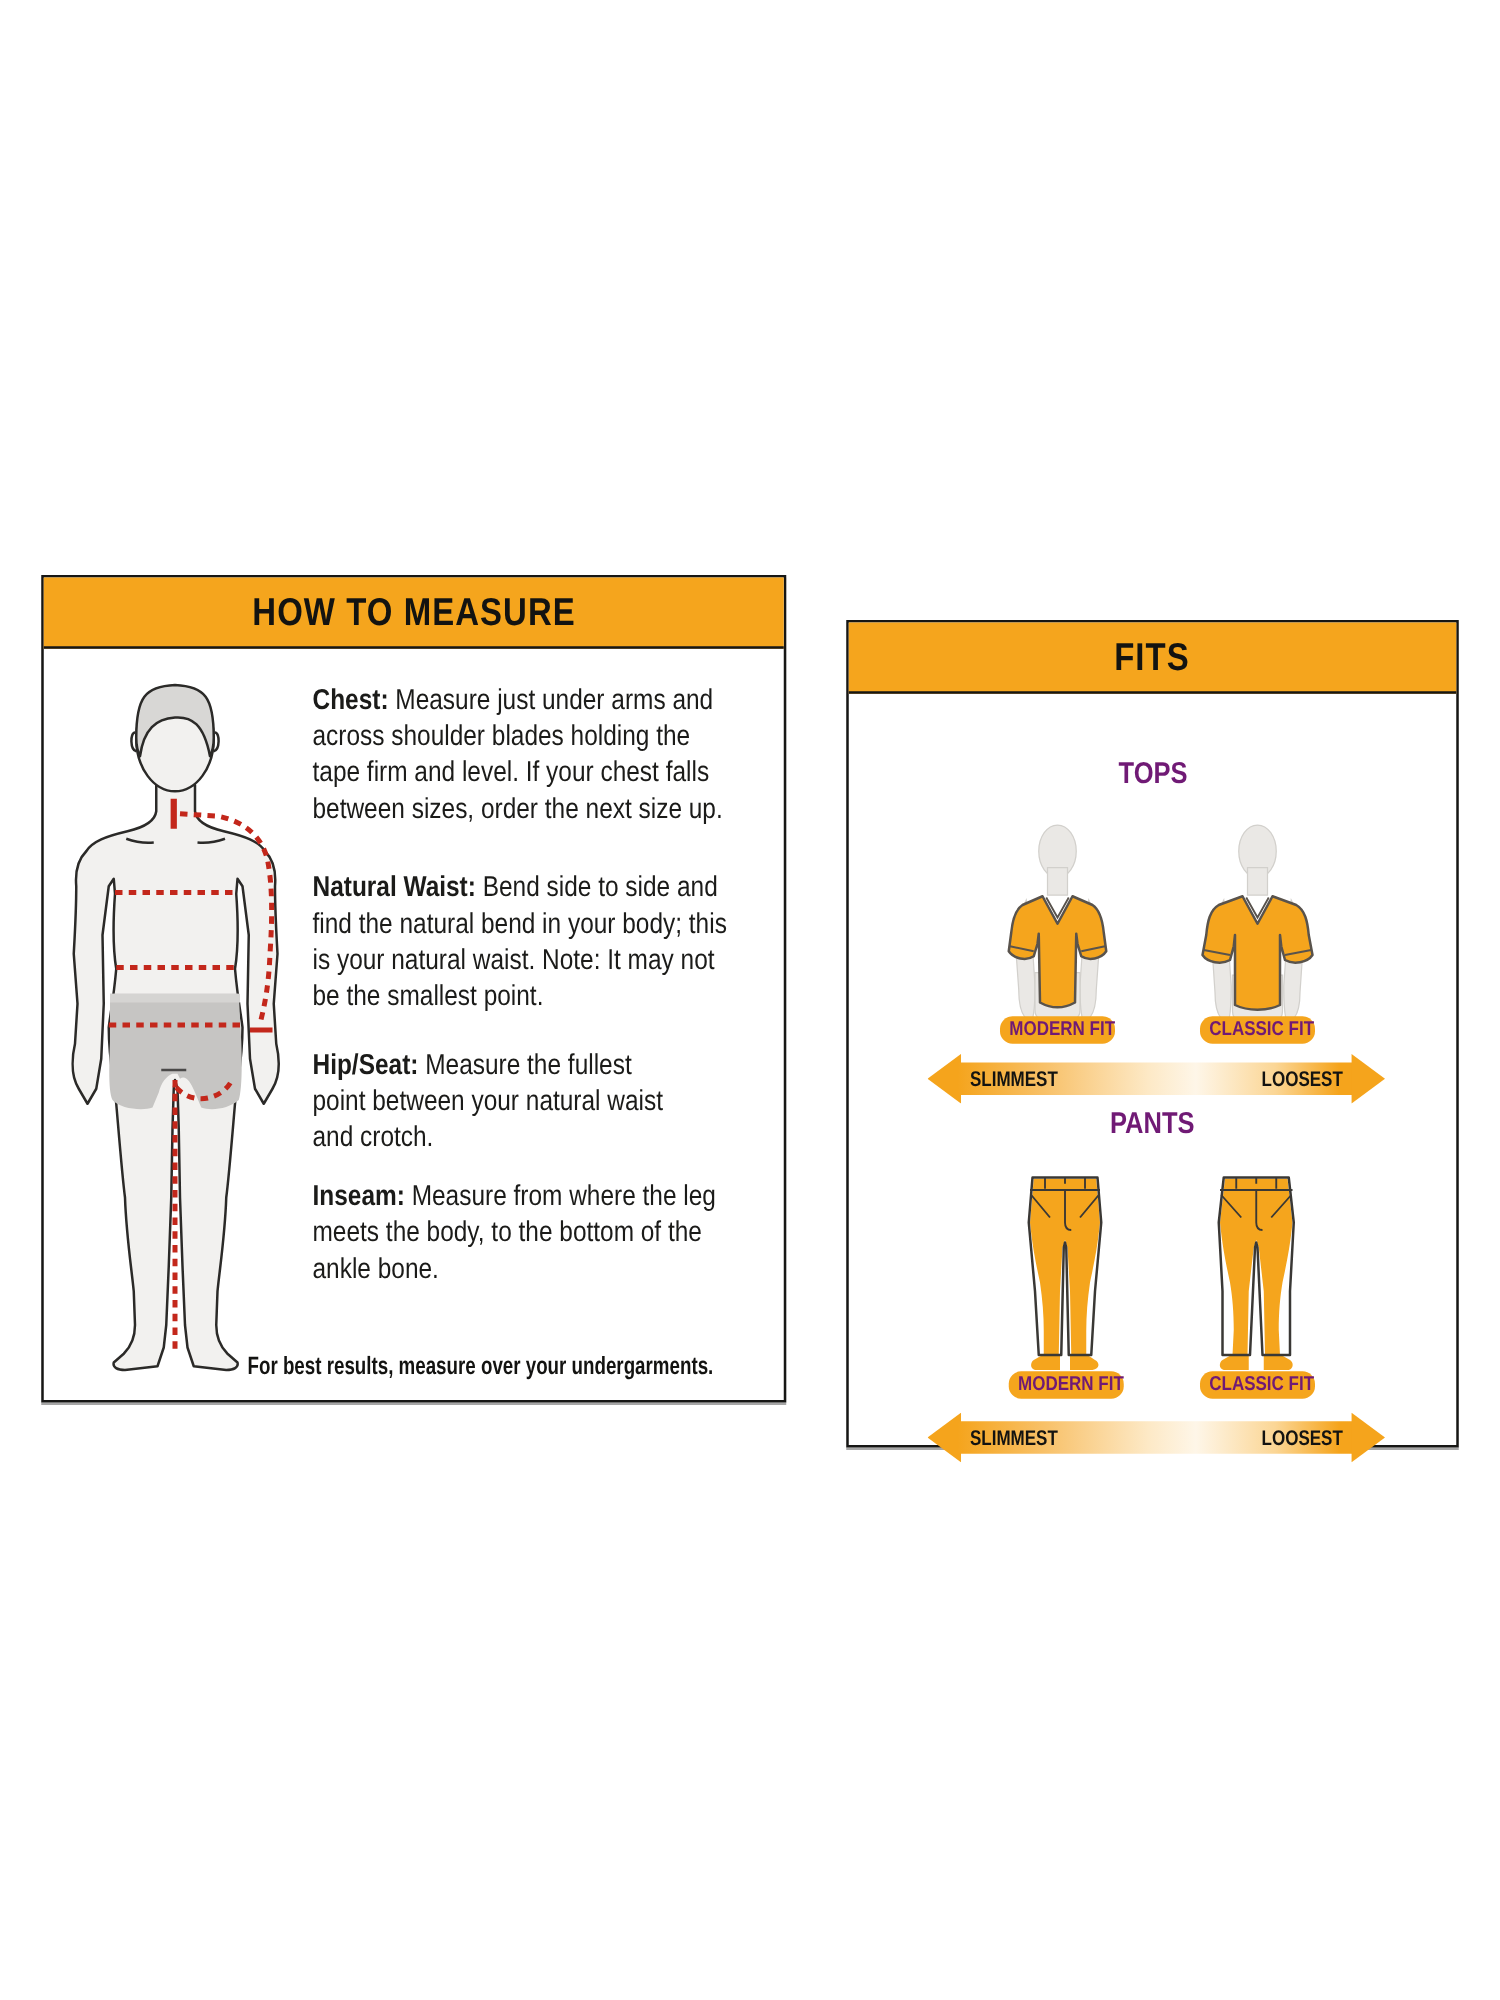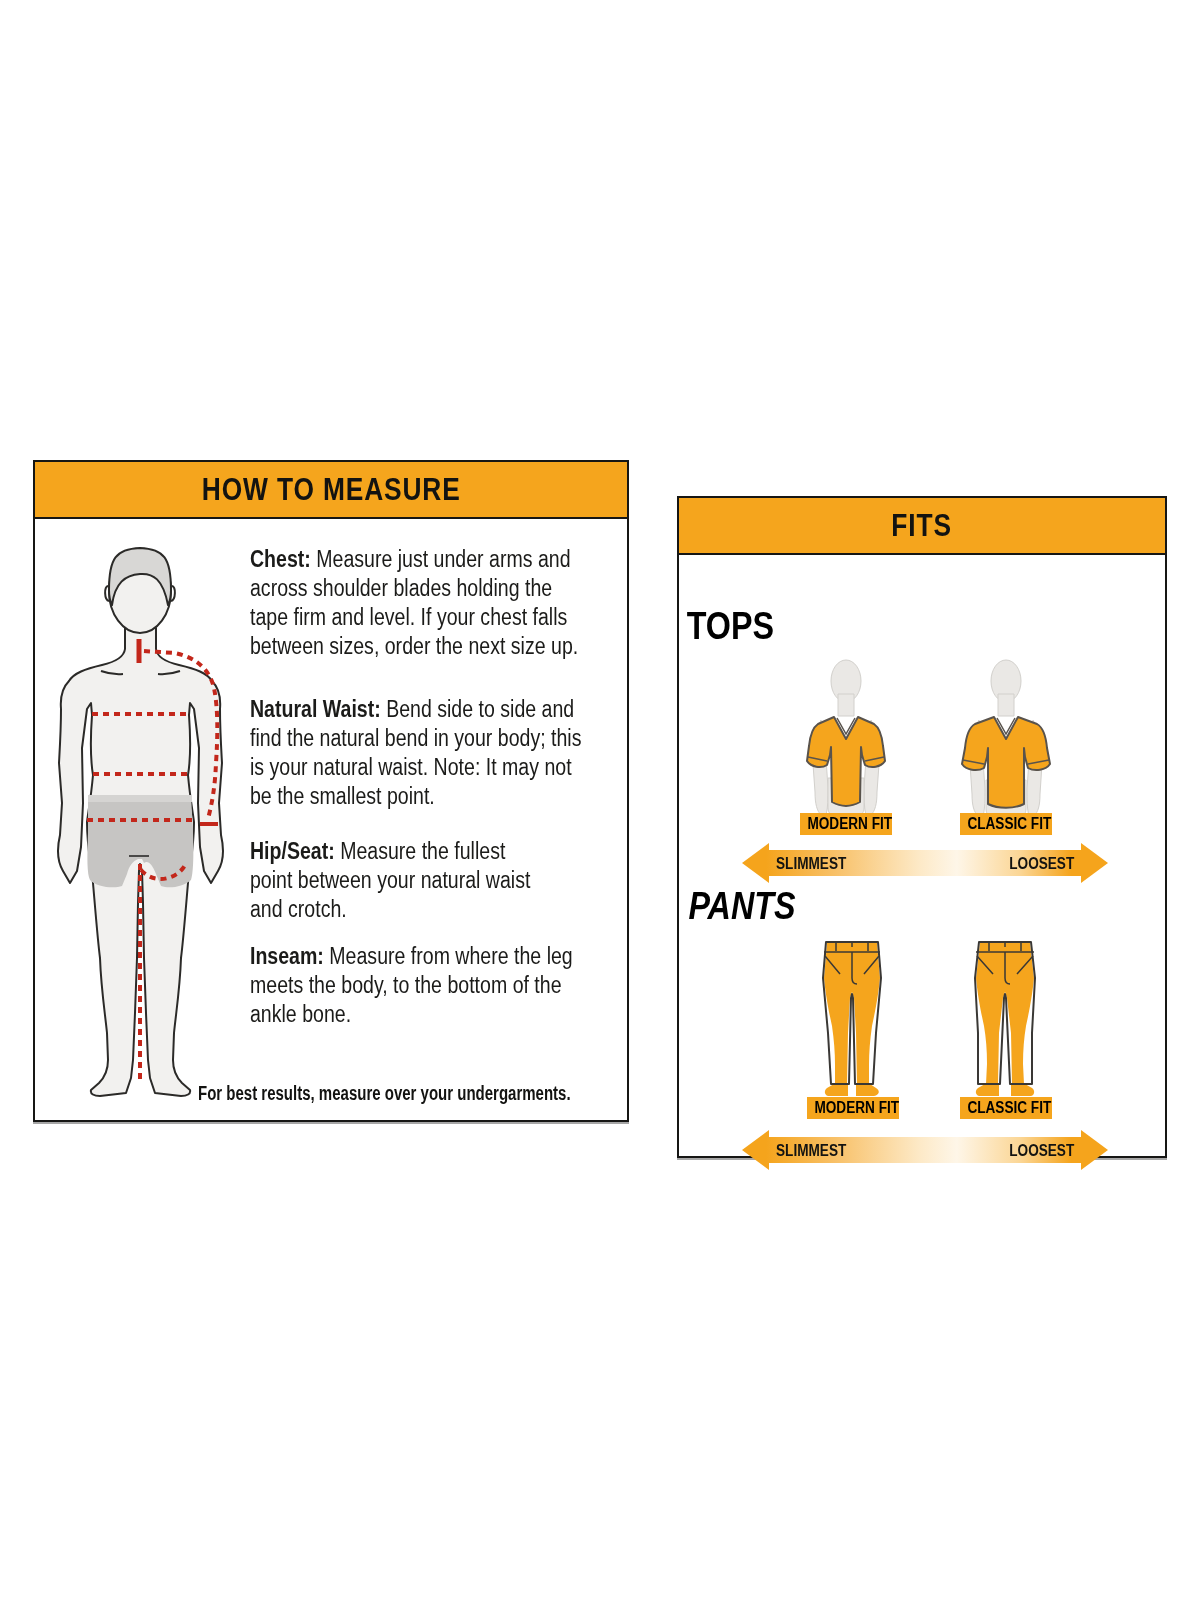"TOPS" .group-heading { color: #000000 -> #701a75; font-size: 38px -> 24px; text-align: left -> center }
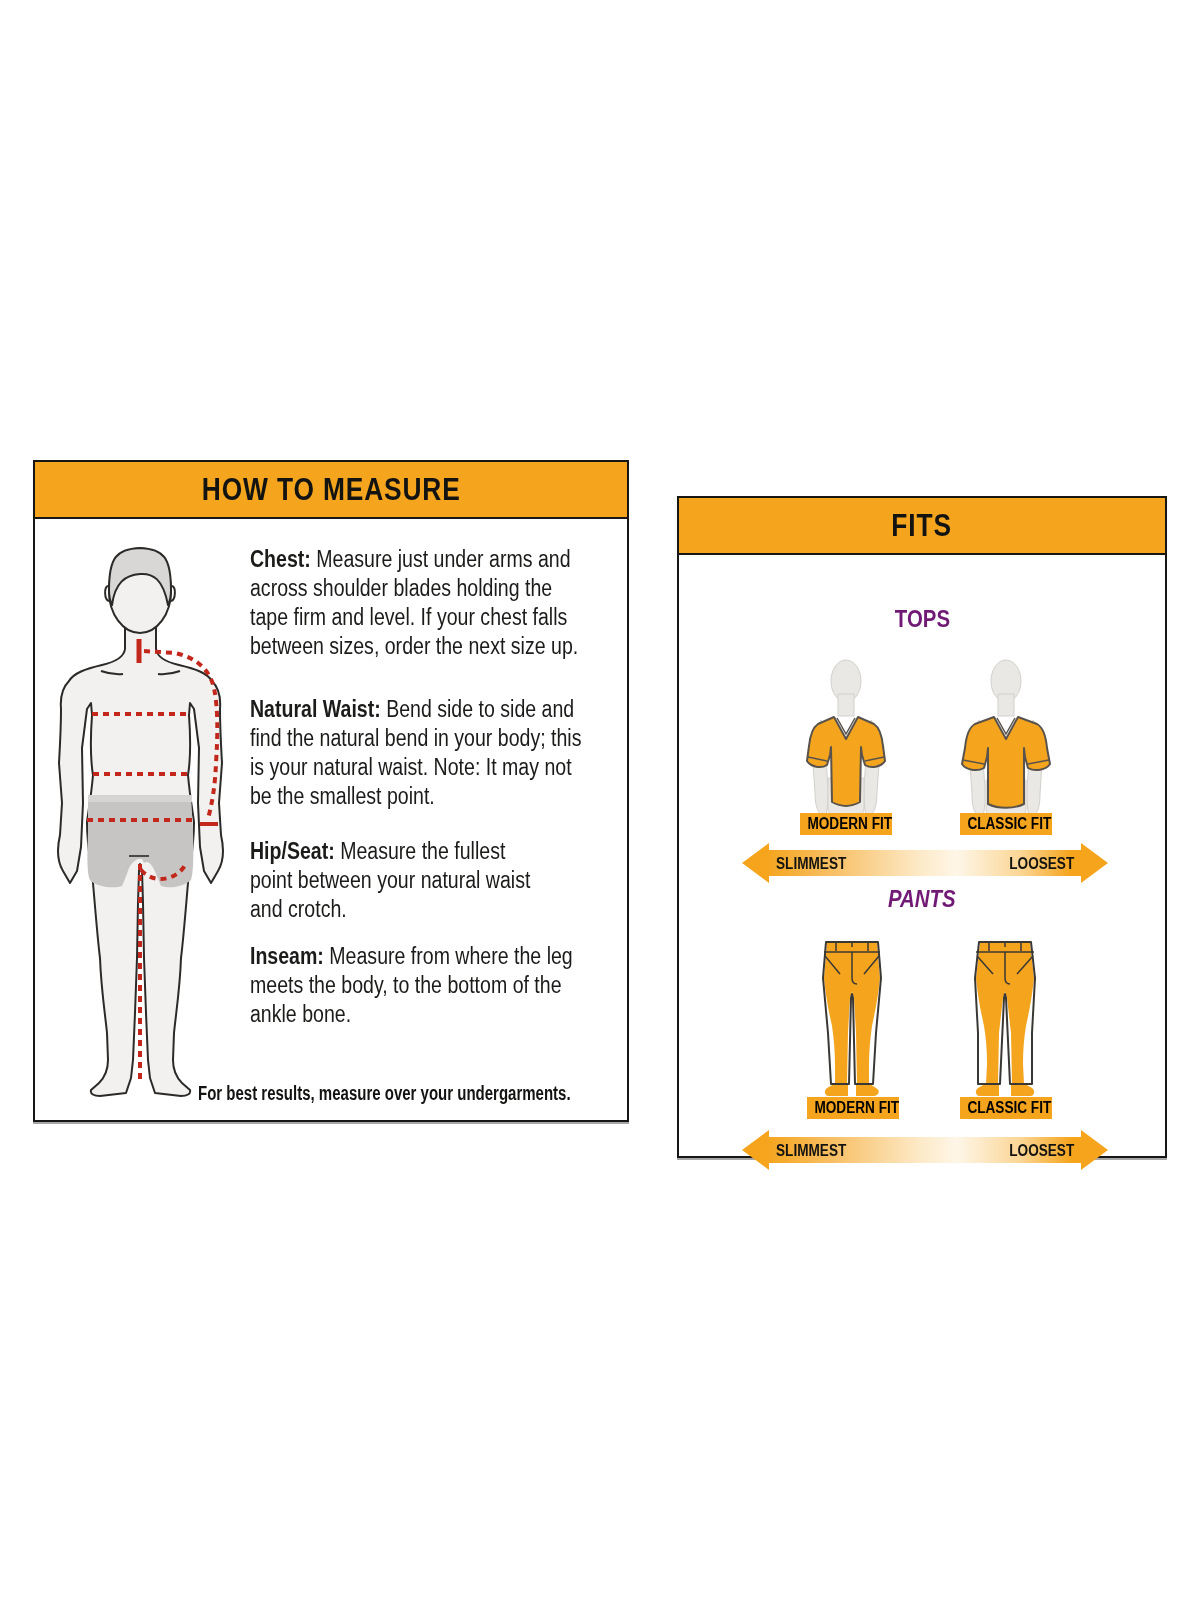"MODERN FIT" .fit-badge { border-radius: none -> 10px; color: #000000 -> #701a75 }
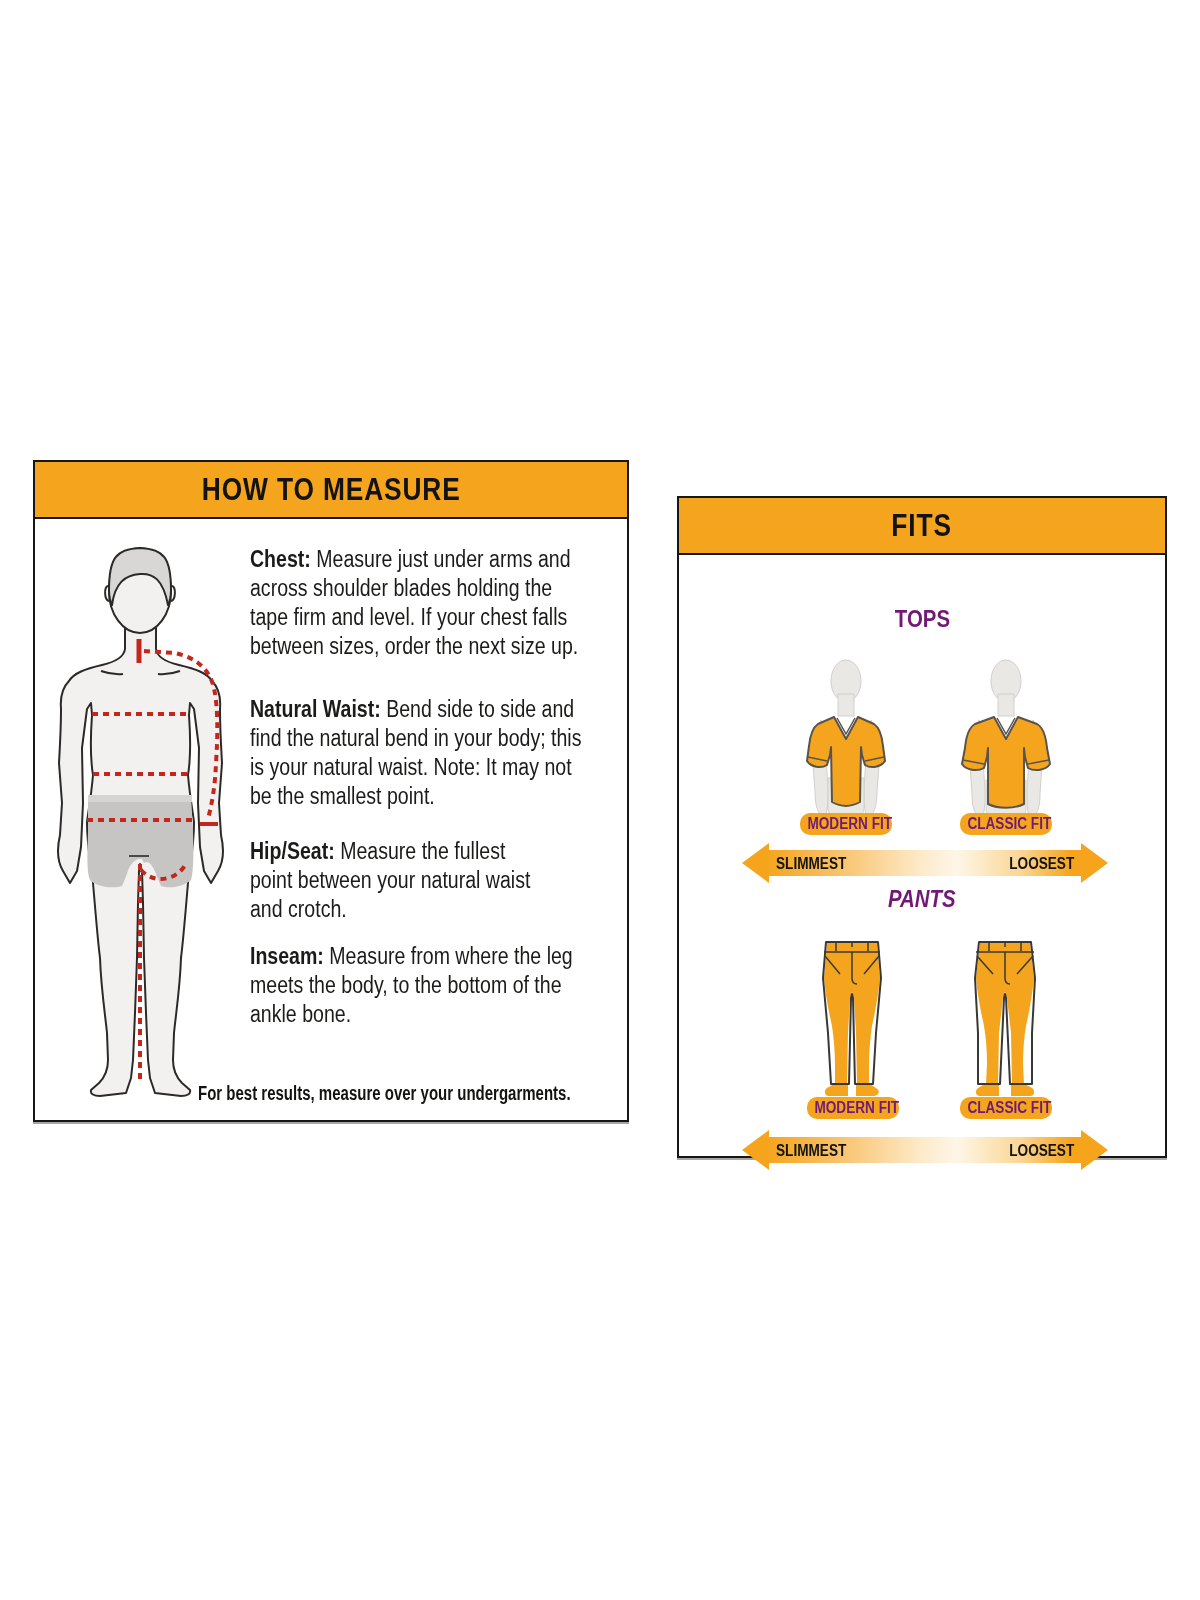"PANTS" h2.group-heading { font-style: italic -> none }
